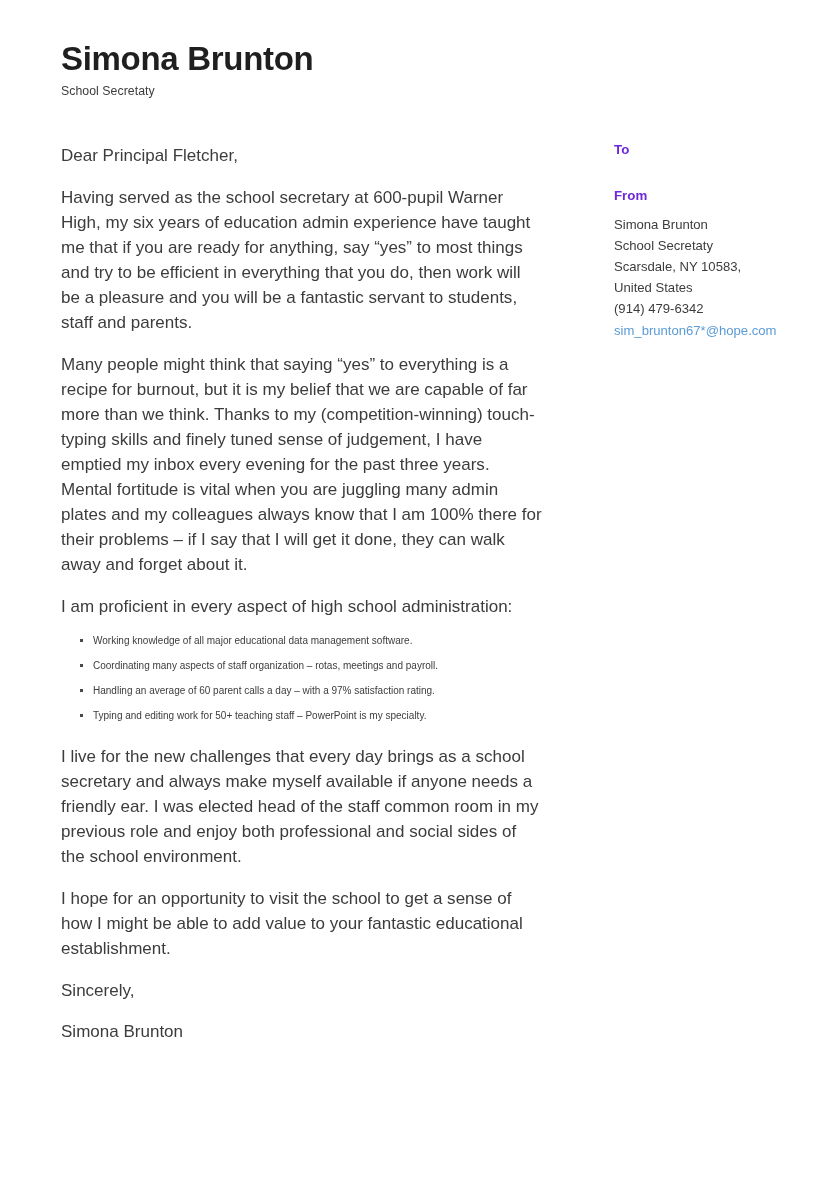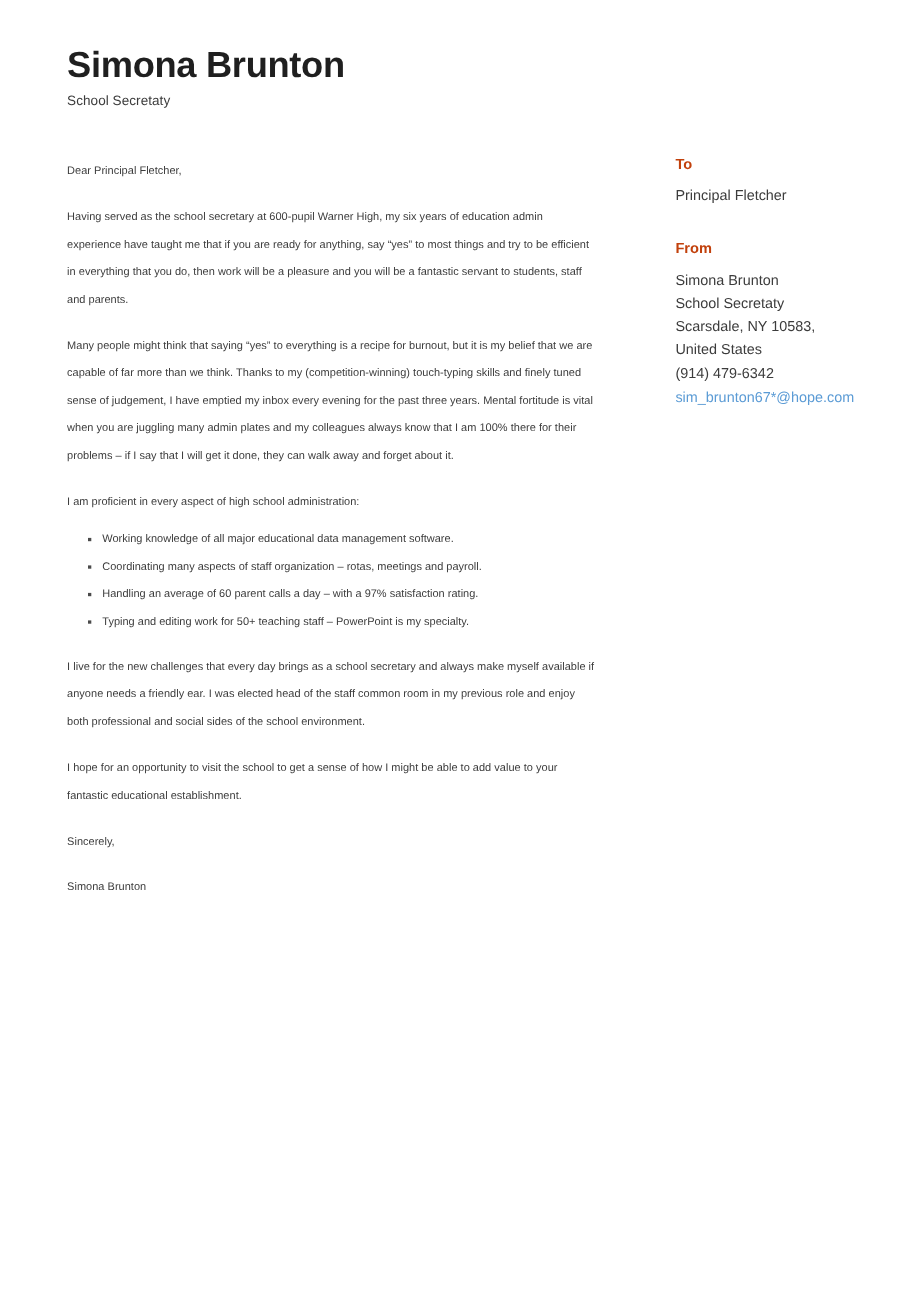"Dear Principal Fletcher," .salutation, .para, .lead-in, .signoff, .signature { font-size: 10px -> 17px }
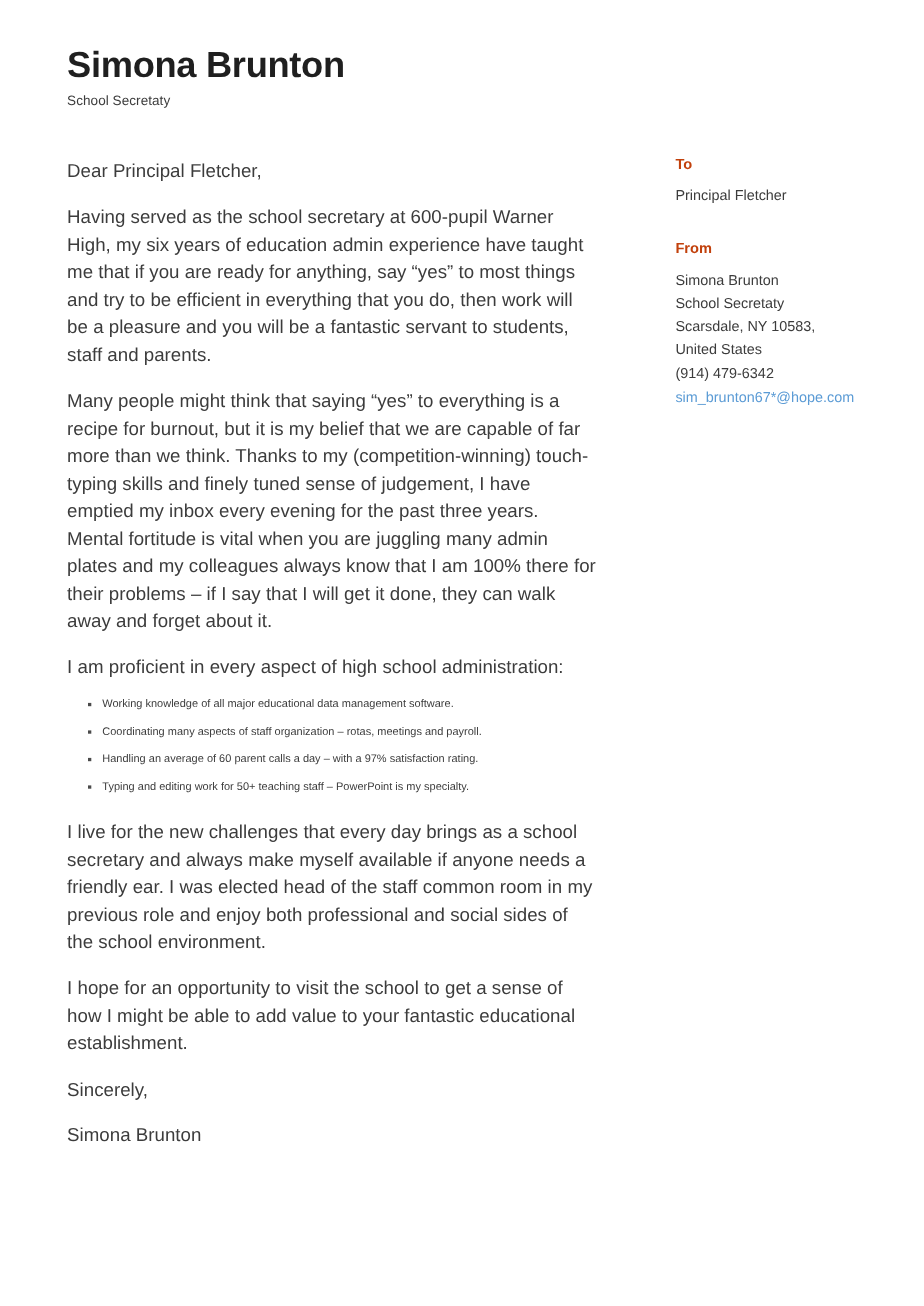"To" .side-heading { color: #c2410c -> #6d28d9 }
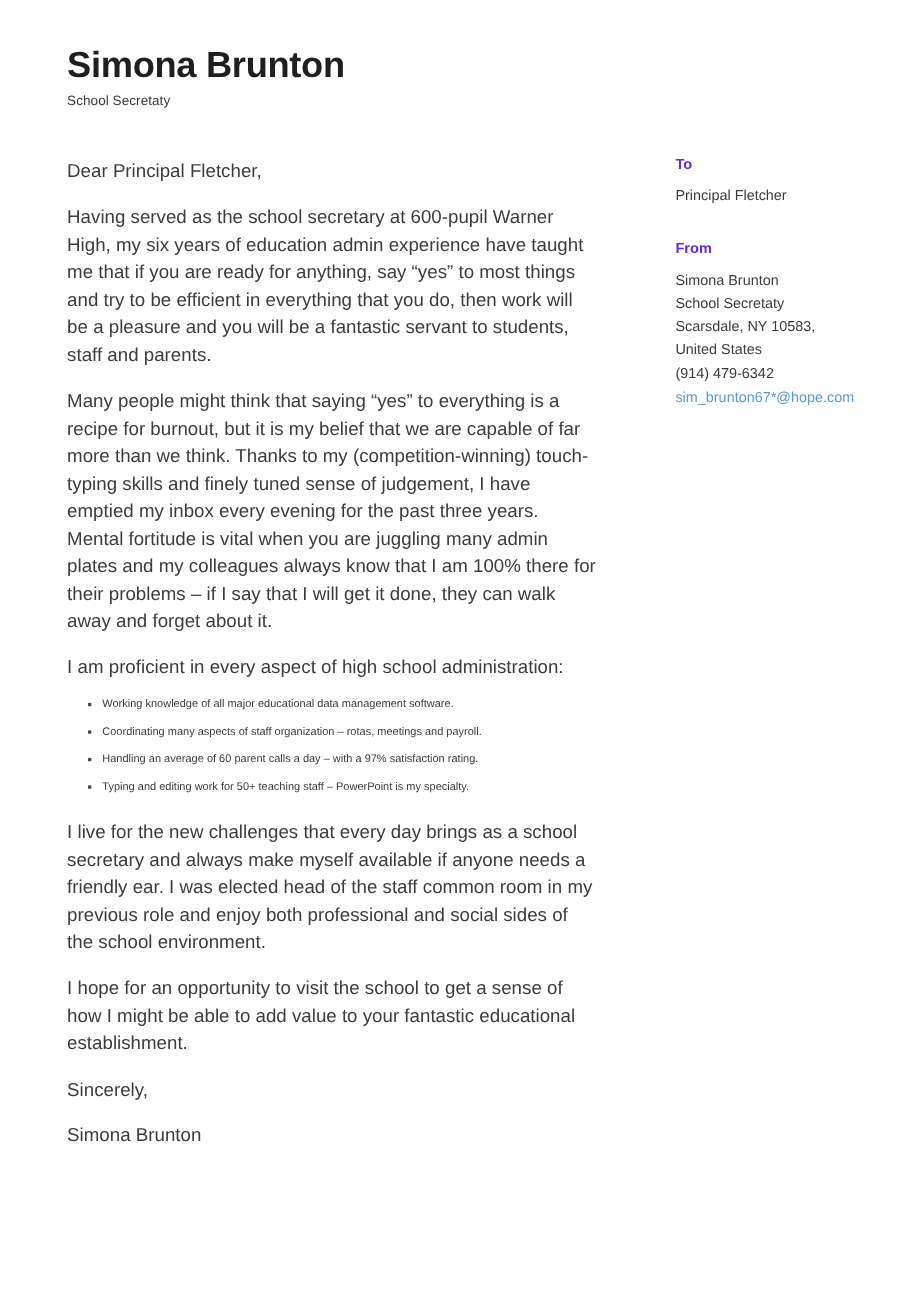"Principal Fletcher" div.side-line { html: <div>Principal Fletcher</div> -> none }
